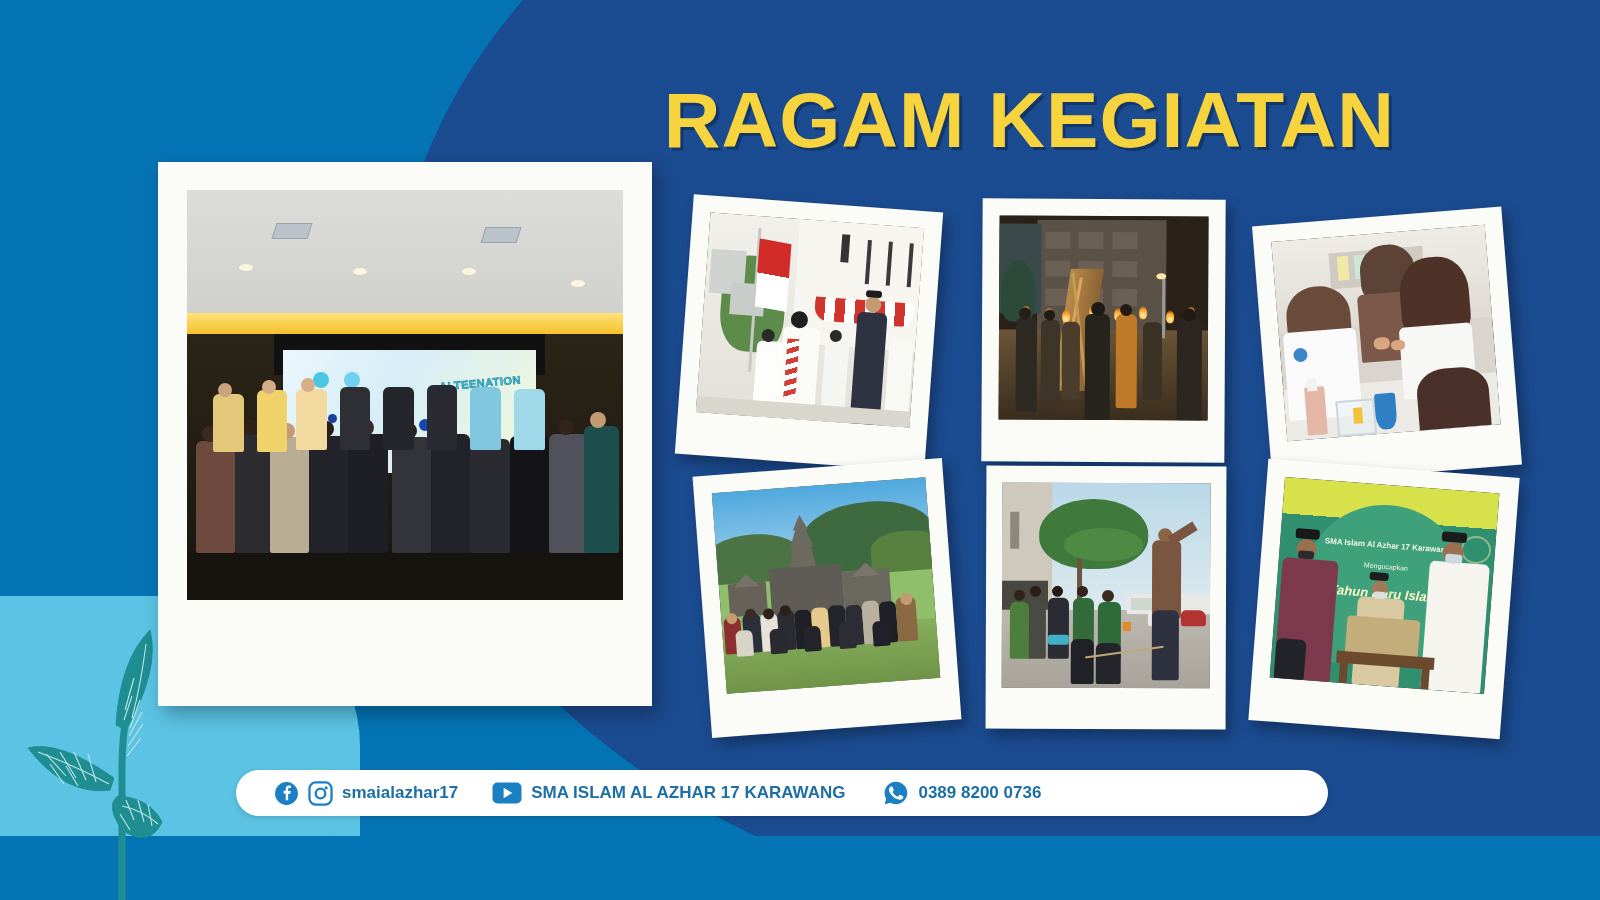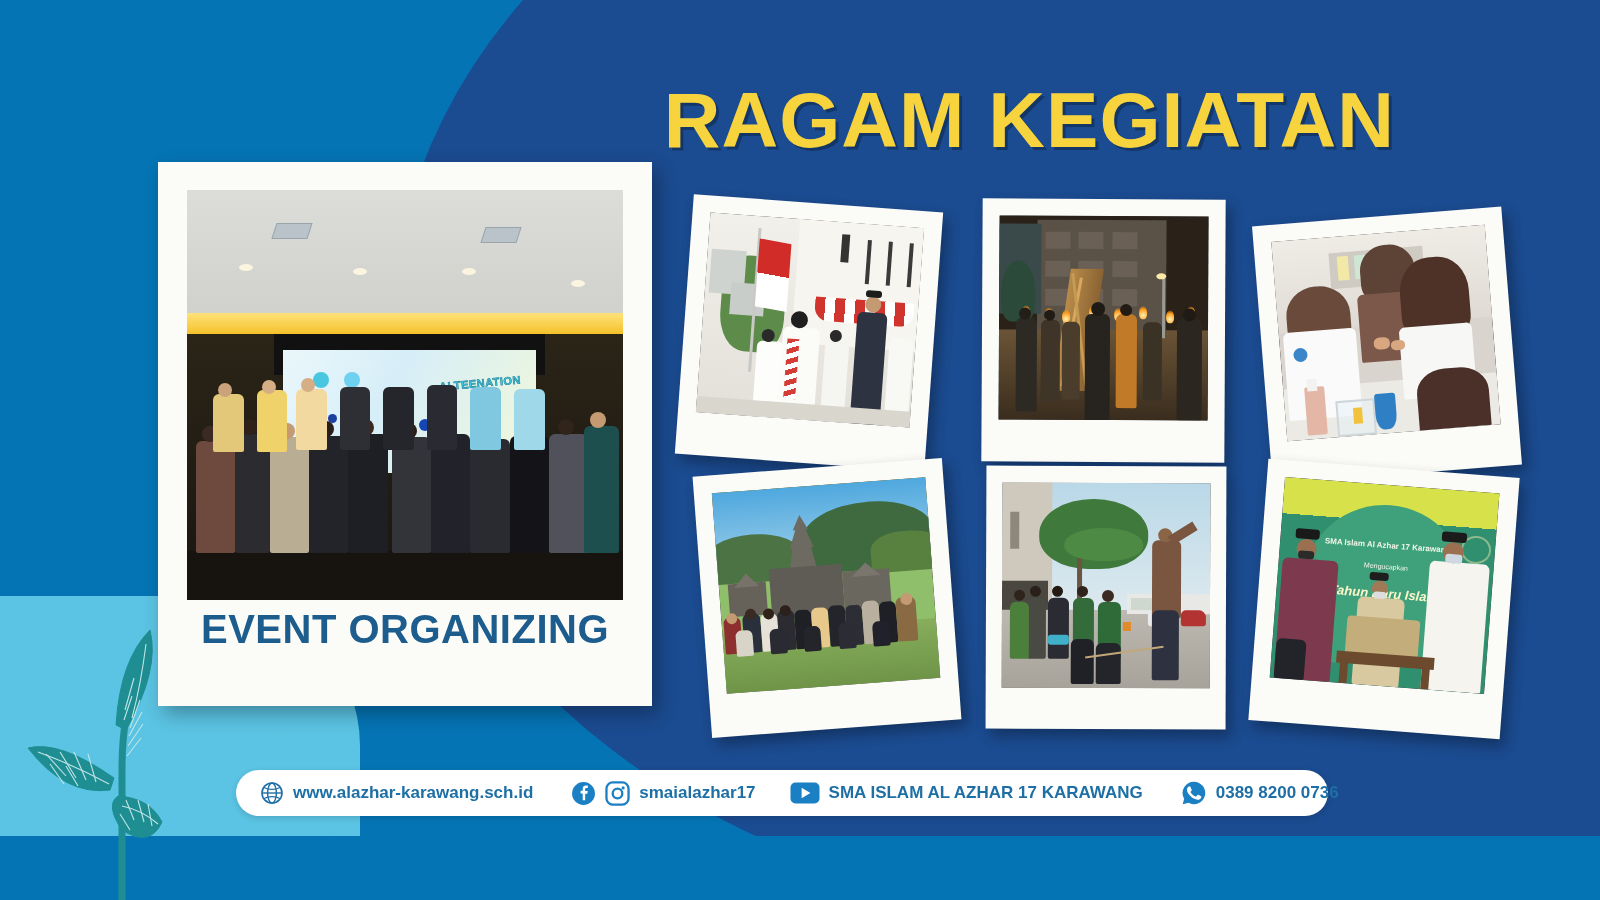"EVENT ORGANIZING" div.main-caption { html: <div>EVENT ORGANIZING</div> -> none }
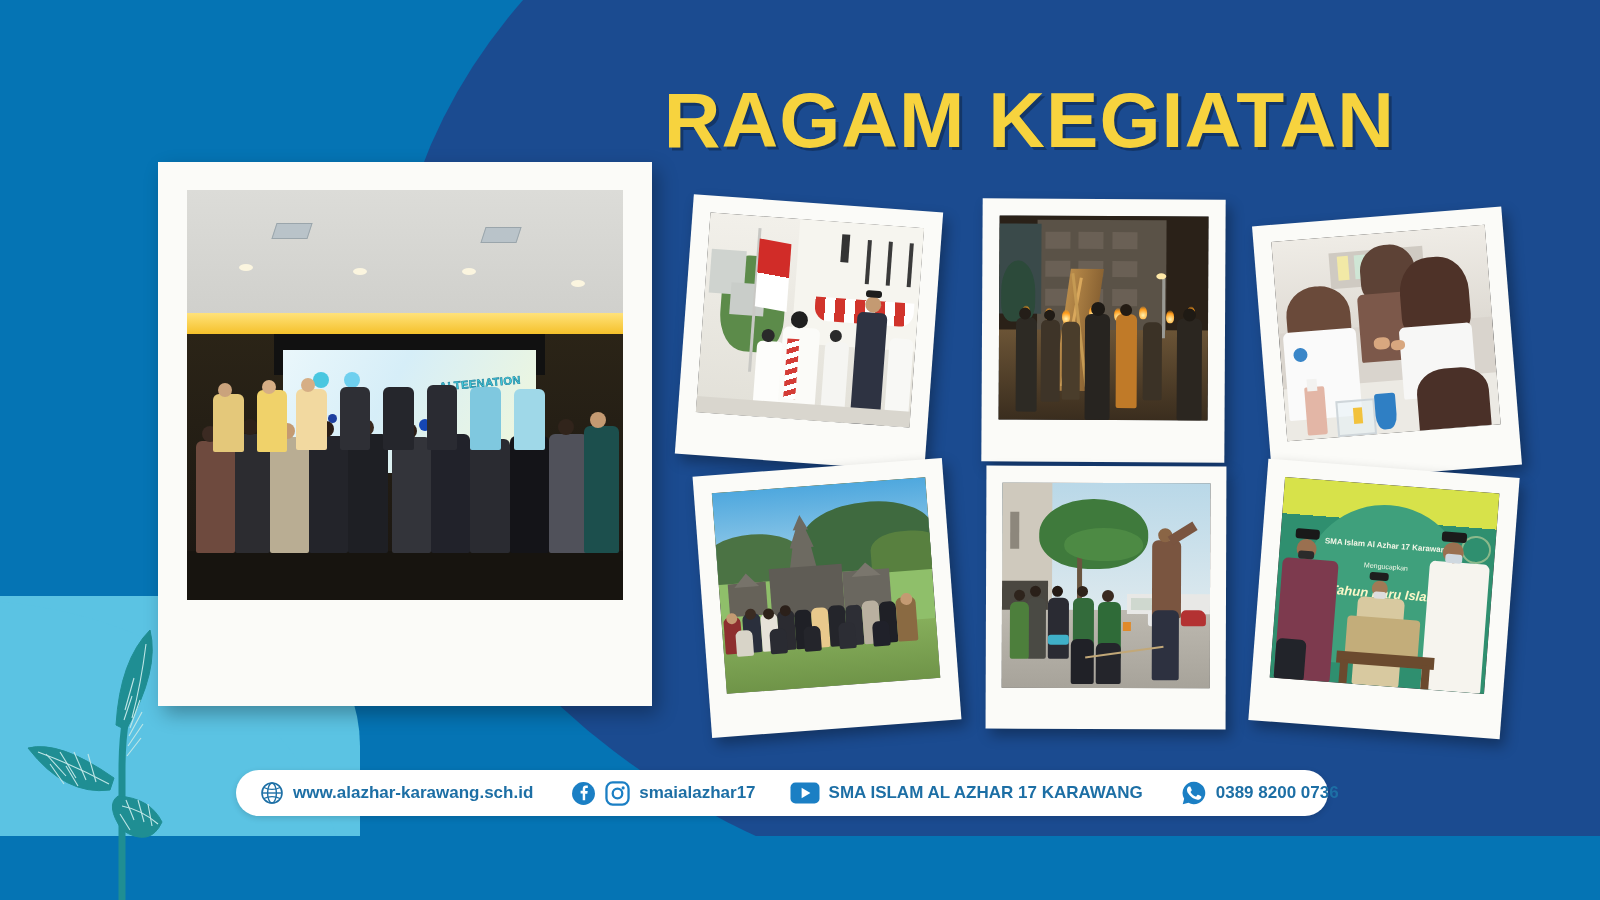"www.alazhar-karawang.sch.id" div.fitem { html: <div> <svg> <circle></circle> <ellipse></ellipse> <line></line> <path></path> <path></path> </svg> <span>www.alazhar-karawang.sch.id</span> </div> -> none }
